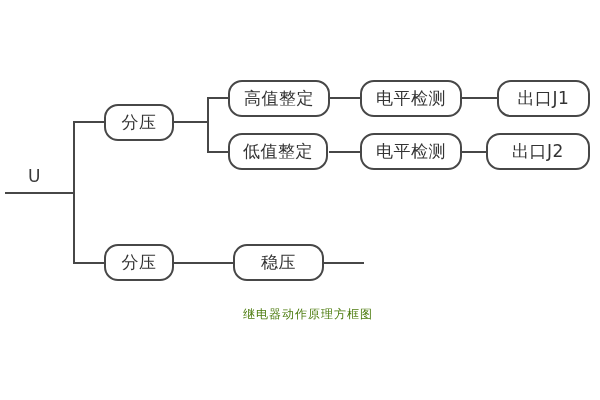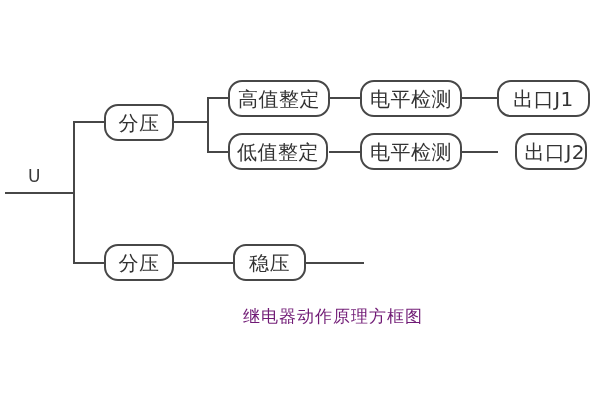"高值整定" .node-box { font-size: 20px -> 17px }
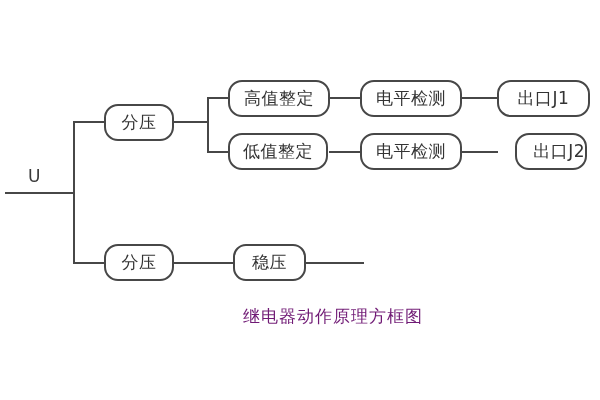"出口J2" div.node-box { justify-content: flex-end -> none; left: 515px -> 486px; width: 72px -> 104px }
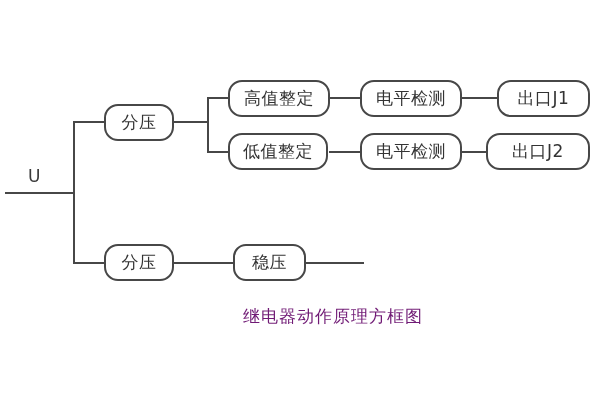"稳压" div.node-box { border-radius: 13px -> none; width: 73px -> 91px }
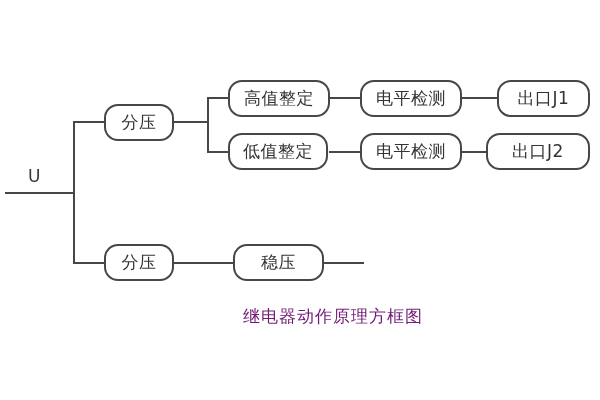"继电器动作原理方框图" .caption { color: #701a75 -> #4d7c0f; font-size: 17px -> 12px }
